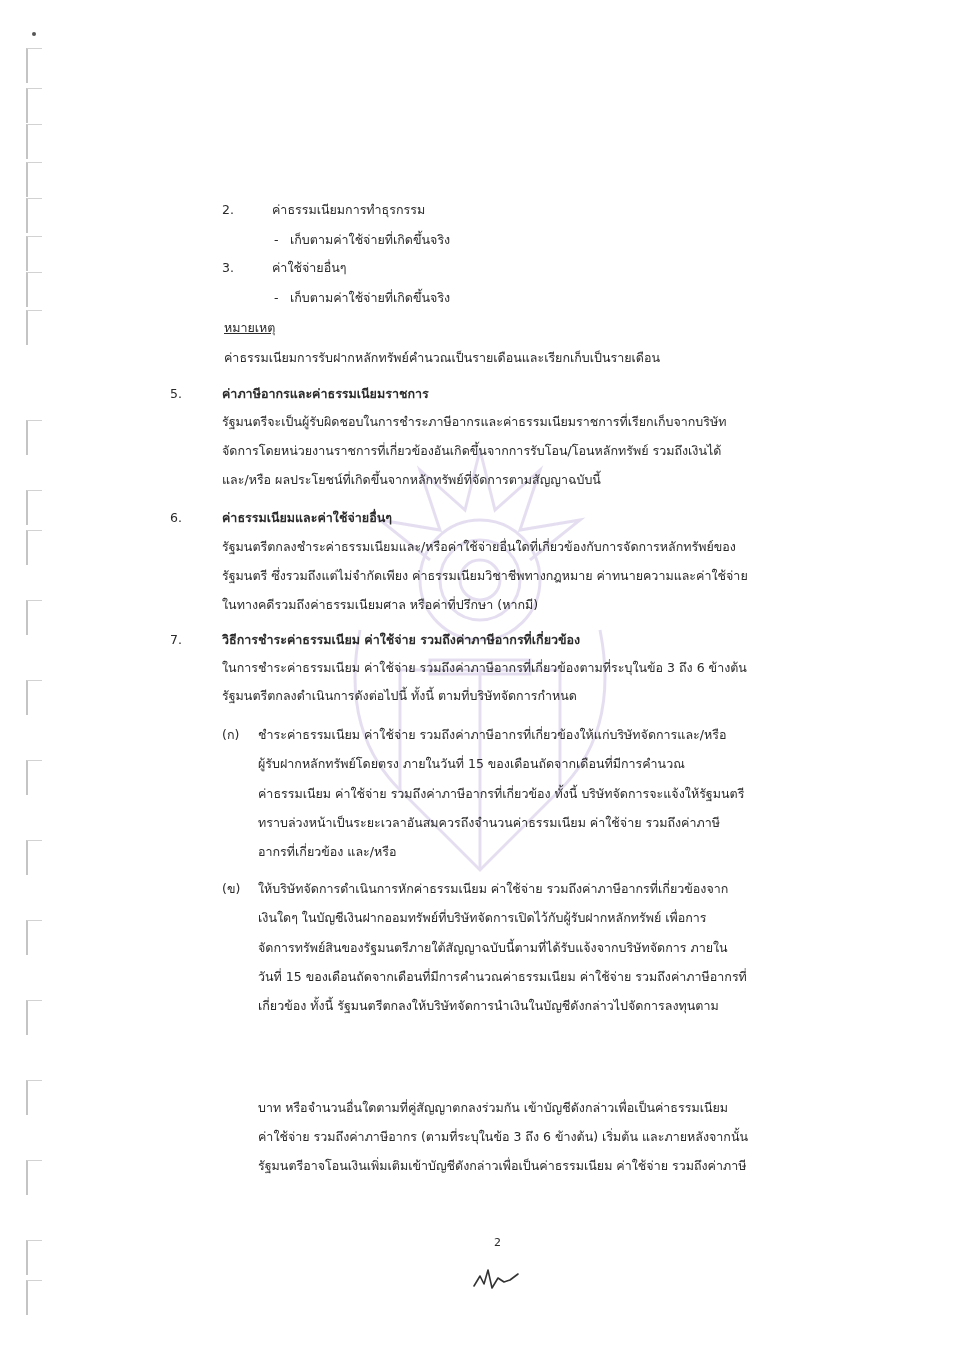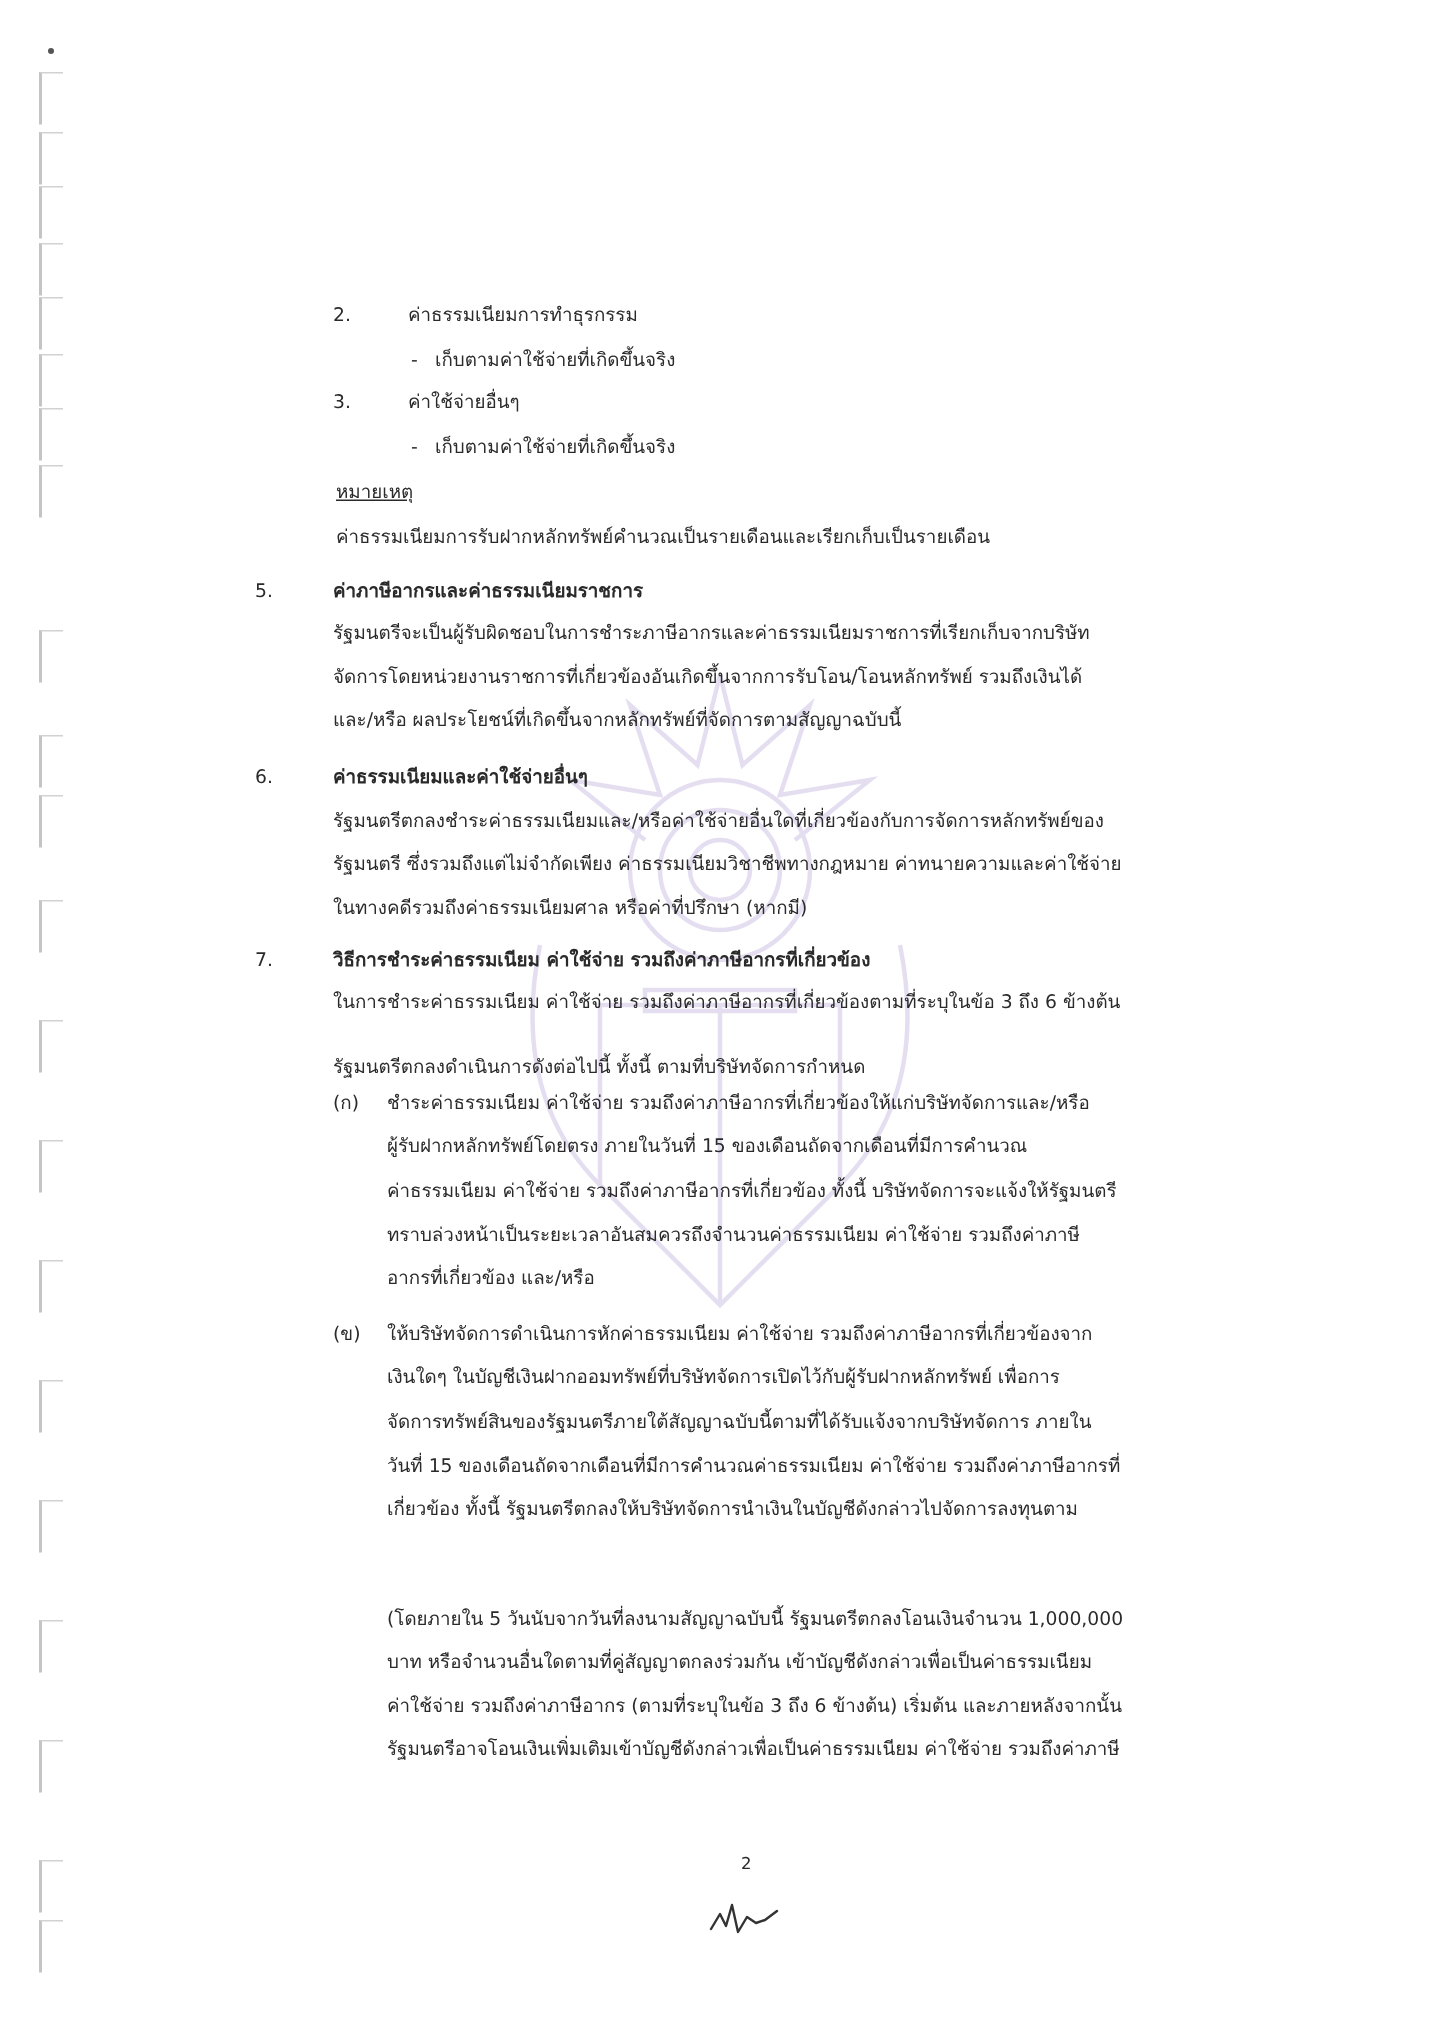"รัฐมนตรีตกลงดำเนินการดังต่อไปนี้ ทั้งนี้" div.line { top: 703px -> 688px }
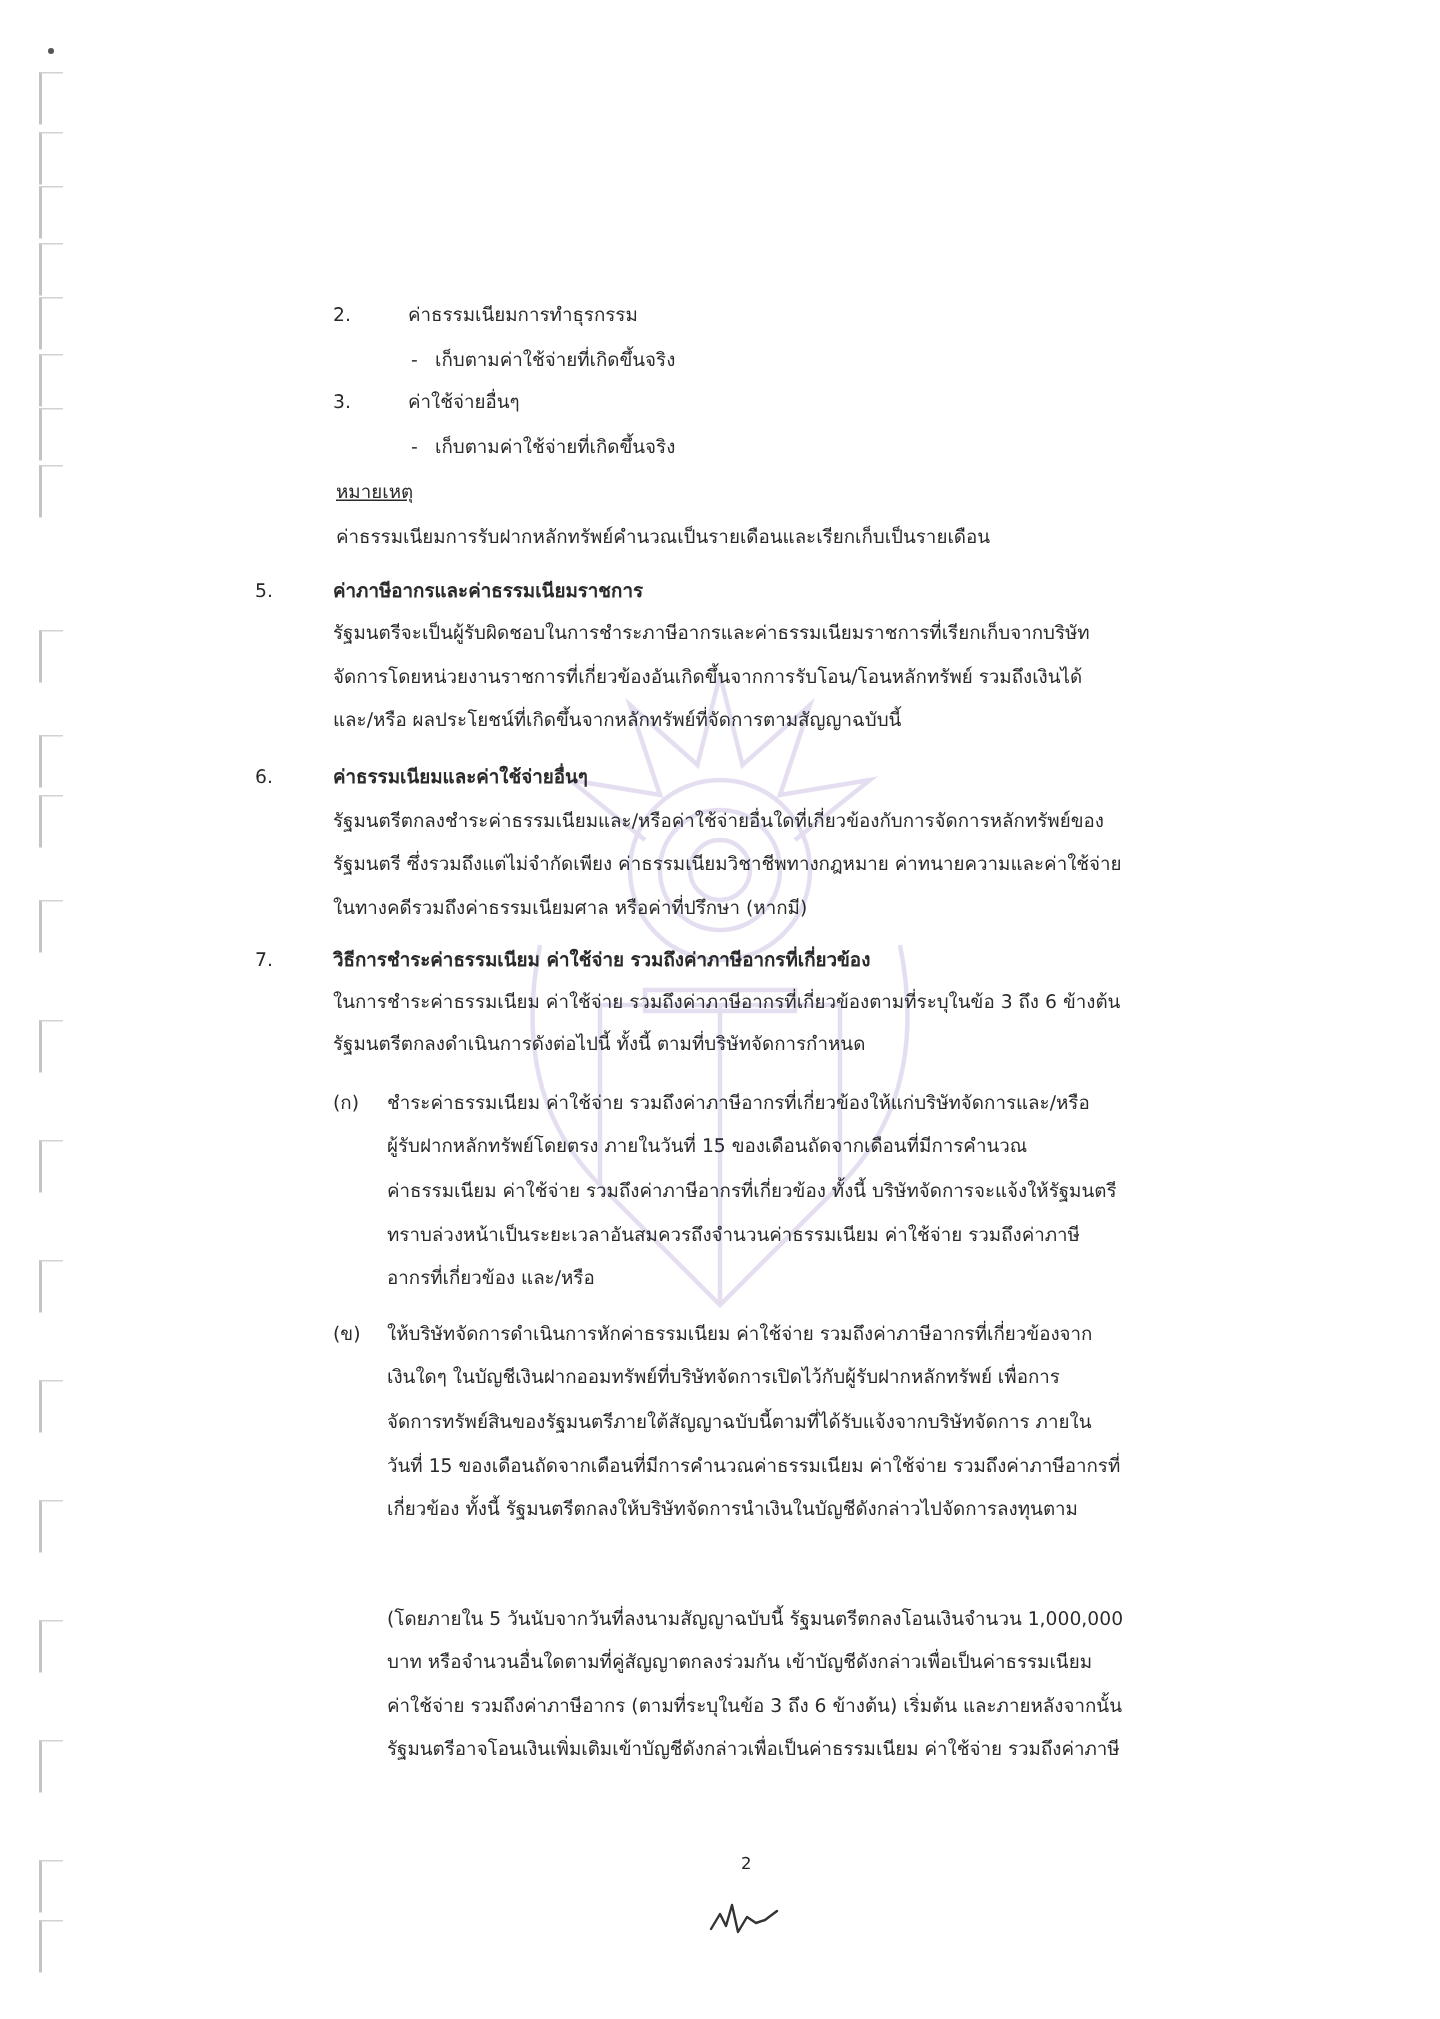"(โดยภายใน 5" div.line { html: <div>(โดยภายใน 5 วันนับจากวันที่ลงนามสัญญาฉบับนี้ รัฐมนตรีตกลงโอนเงินจำนวน 1,000,000</div> -> none }
